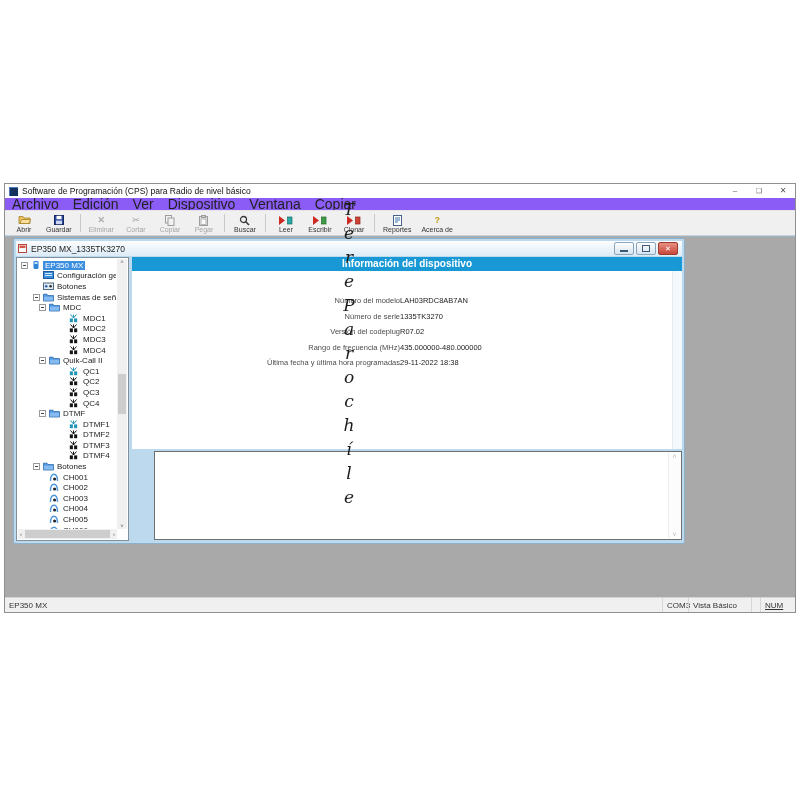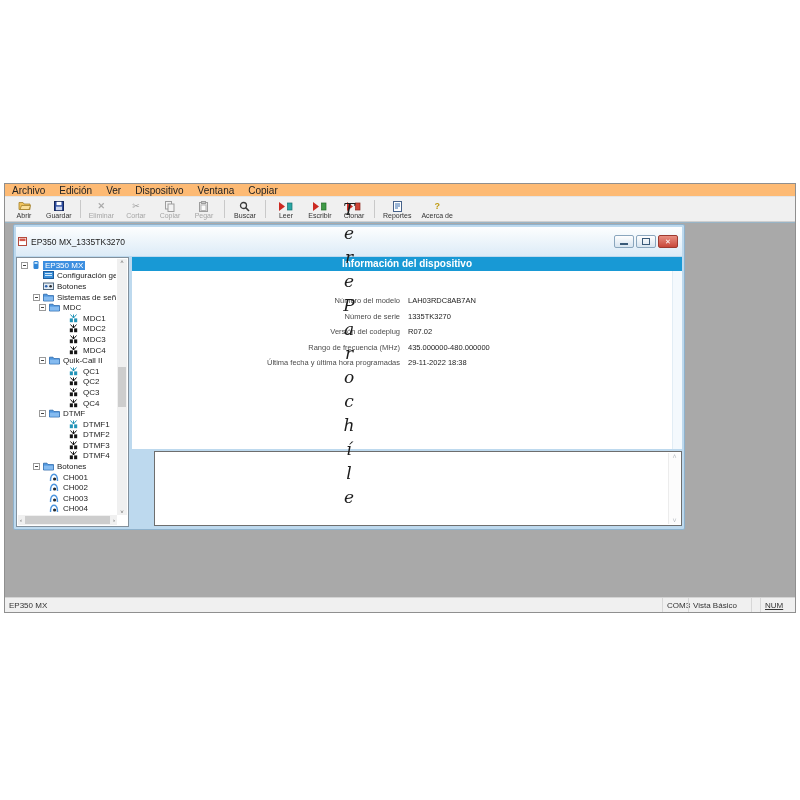"Software de Programación (CPS) para" div.titlebar { html: none -> <div> <span></span> <span>Software de Programación (CPS) para Radio de nivel básico</span> <span> <span></span> <span></span> <span></span> </span> </div> }
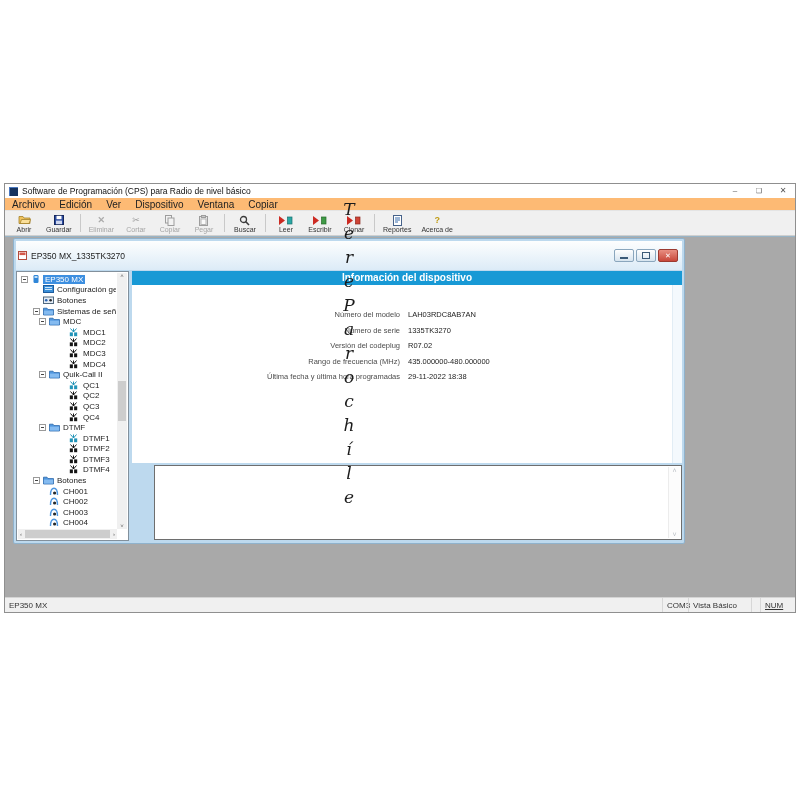"Archivo" .menubar { background: #fdba74 -> #8b5cf6; font-size: 10px -> 14px }
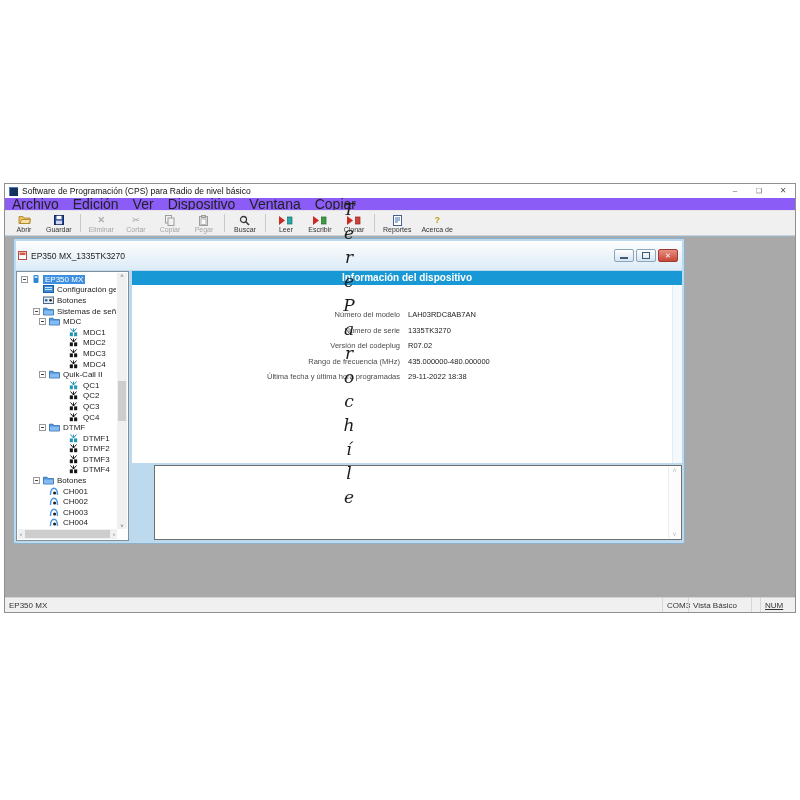"EP350 MX_1335TK3270" .child-titlebar { height: 29px -> 15px }
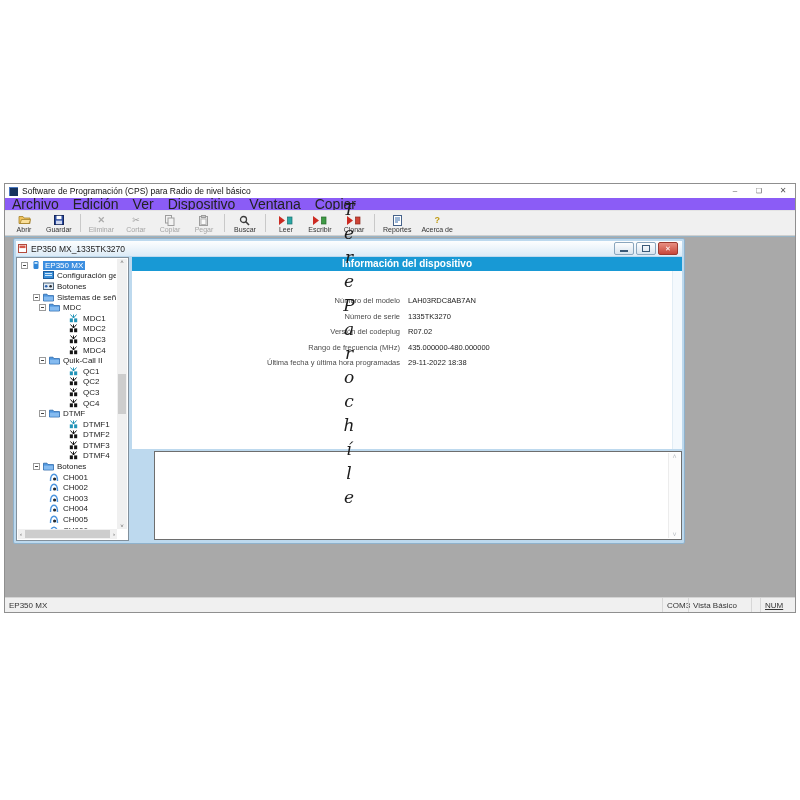"LAH03RDC8AB7AN" .fvalue { margin-left: 8px -> none }
